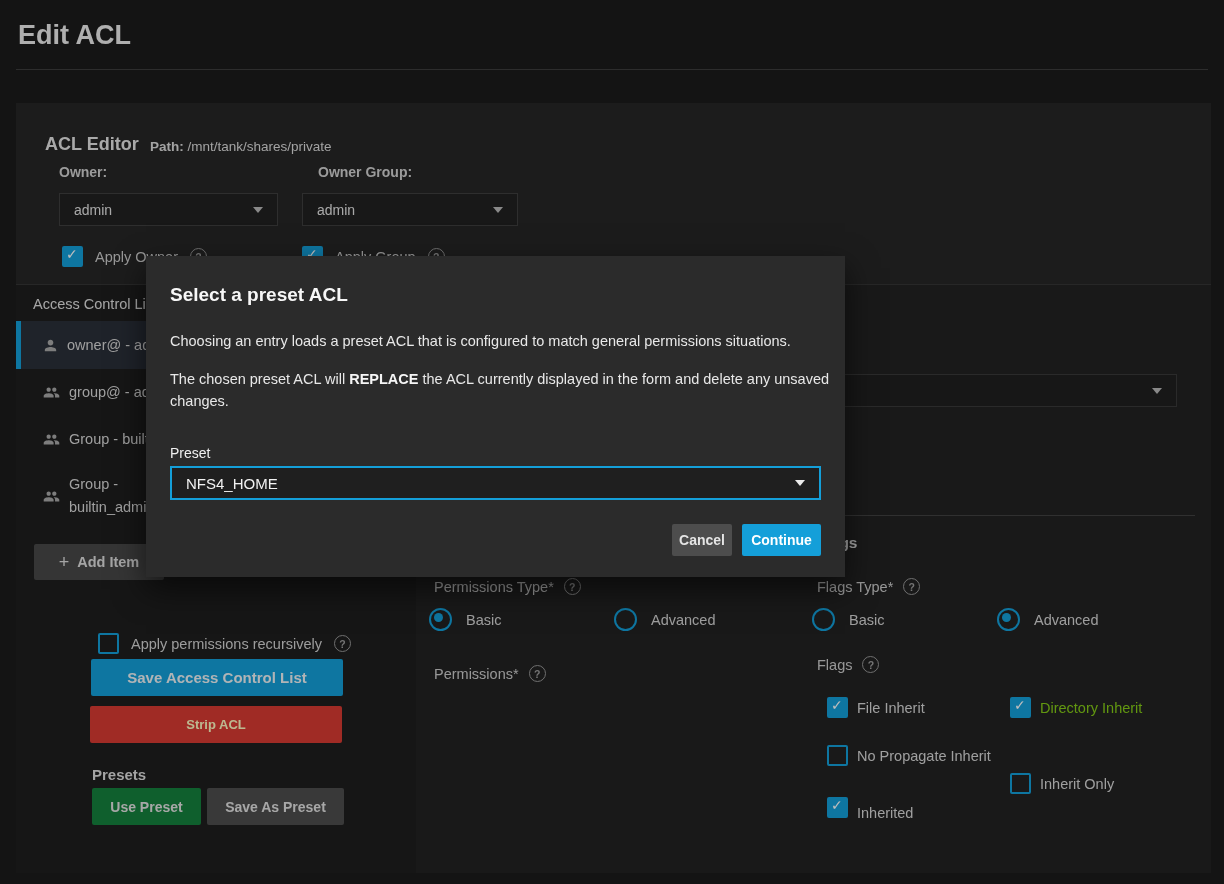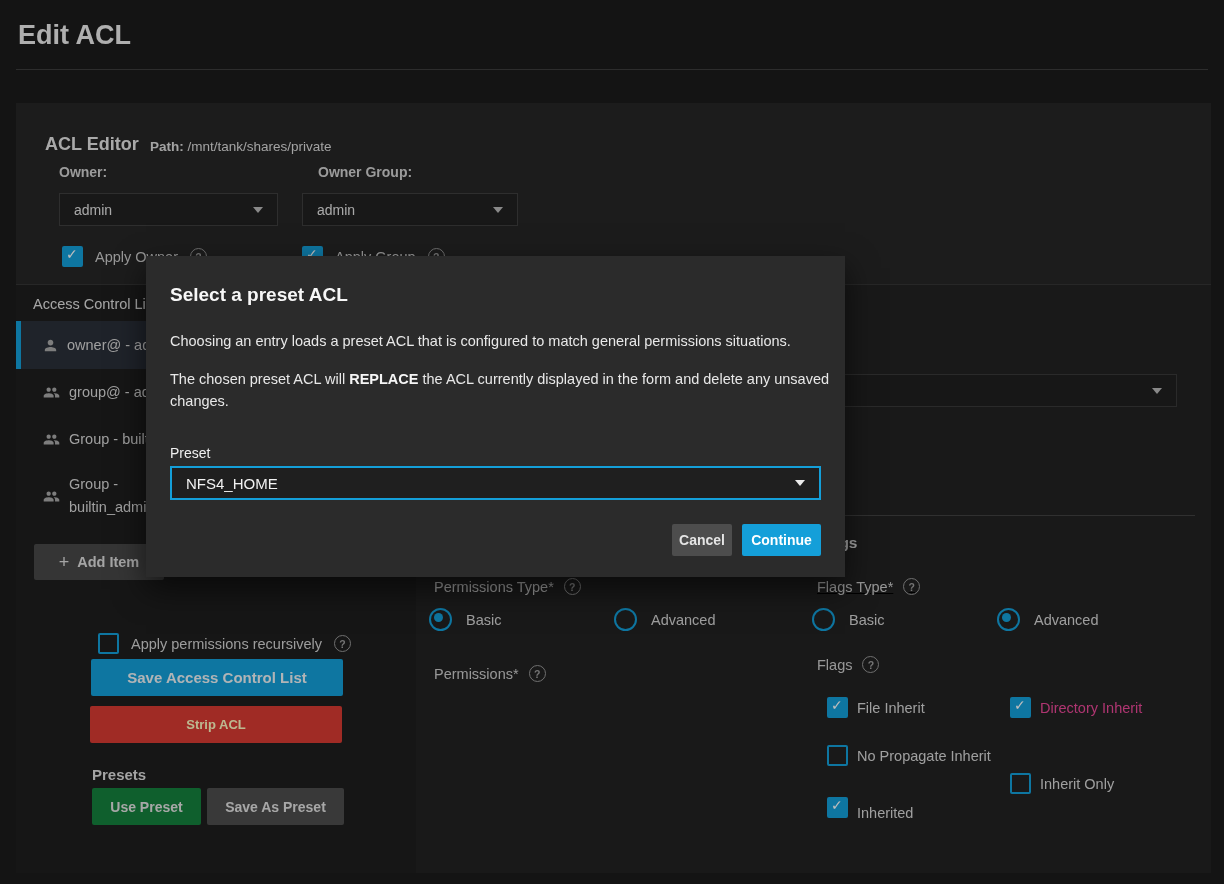"Flags Type*" div.abs { text-decoration: underline -> none }
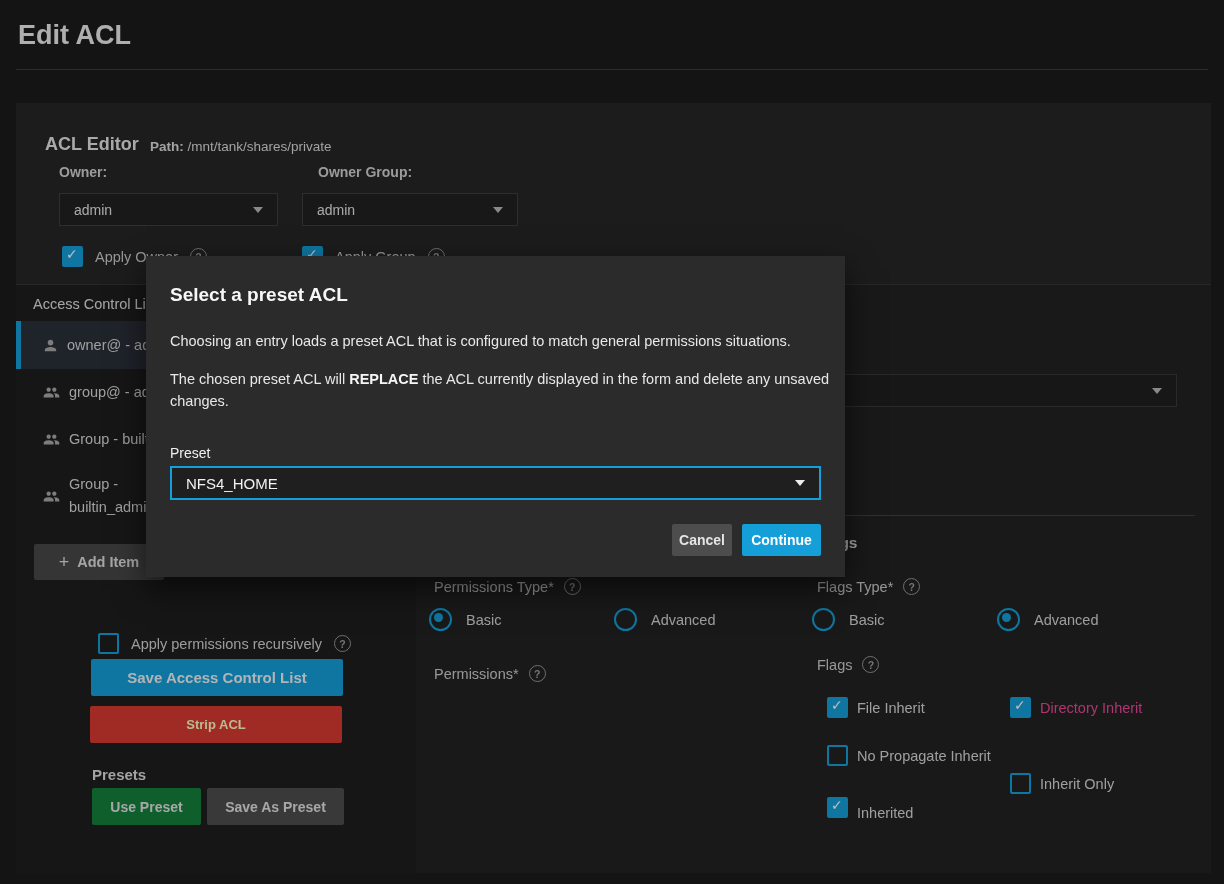"Directory Inherit" span.label { color: #ec4899 -> #84cc16 }
